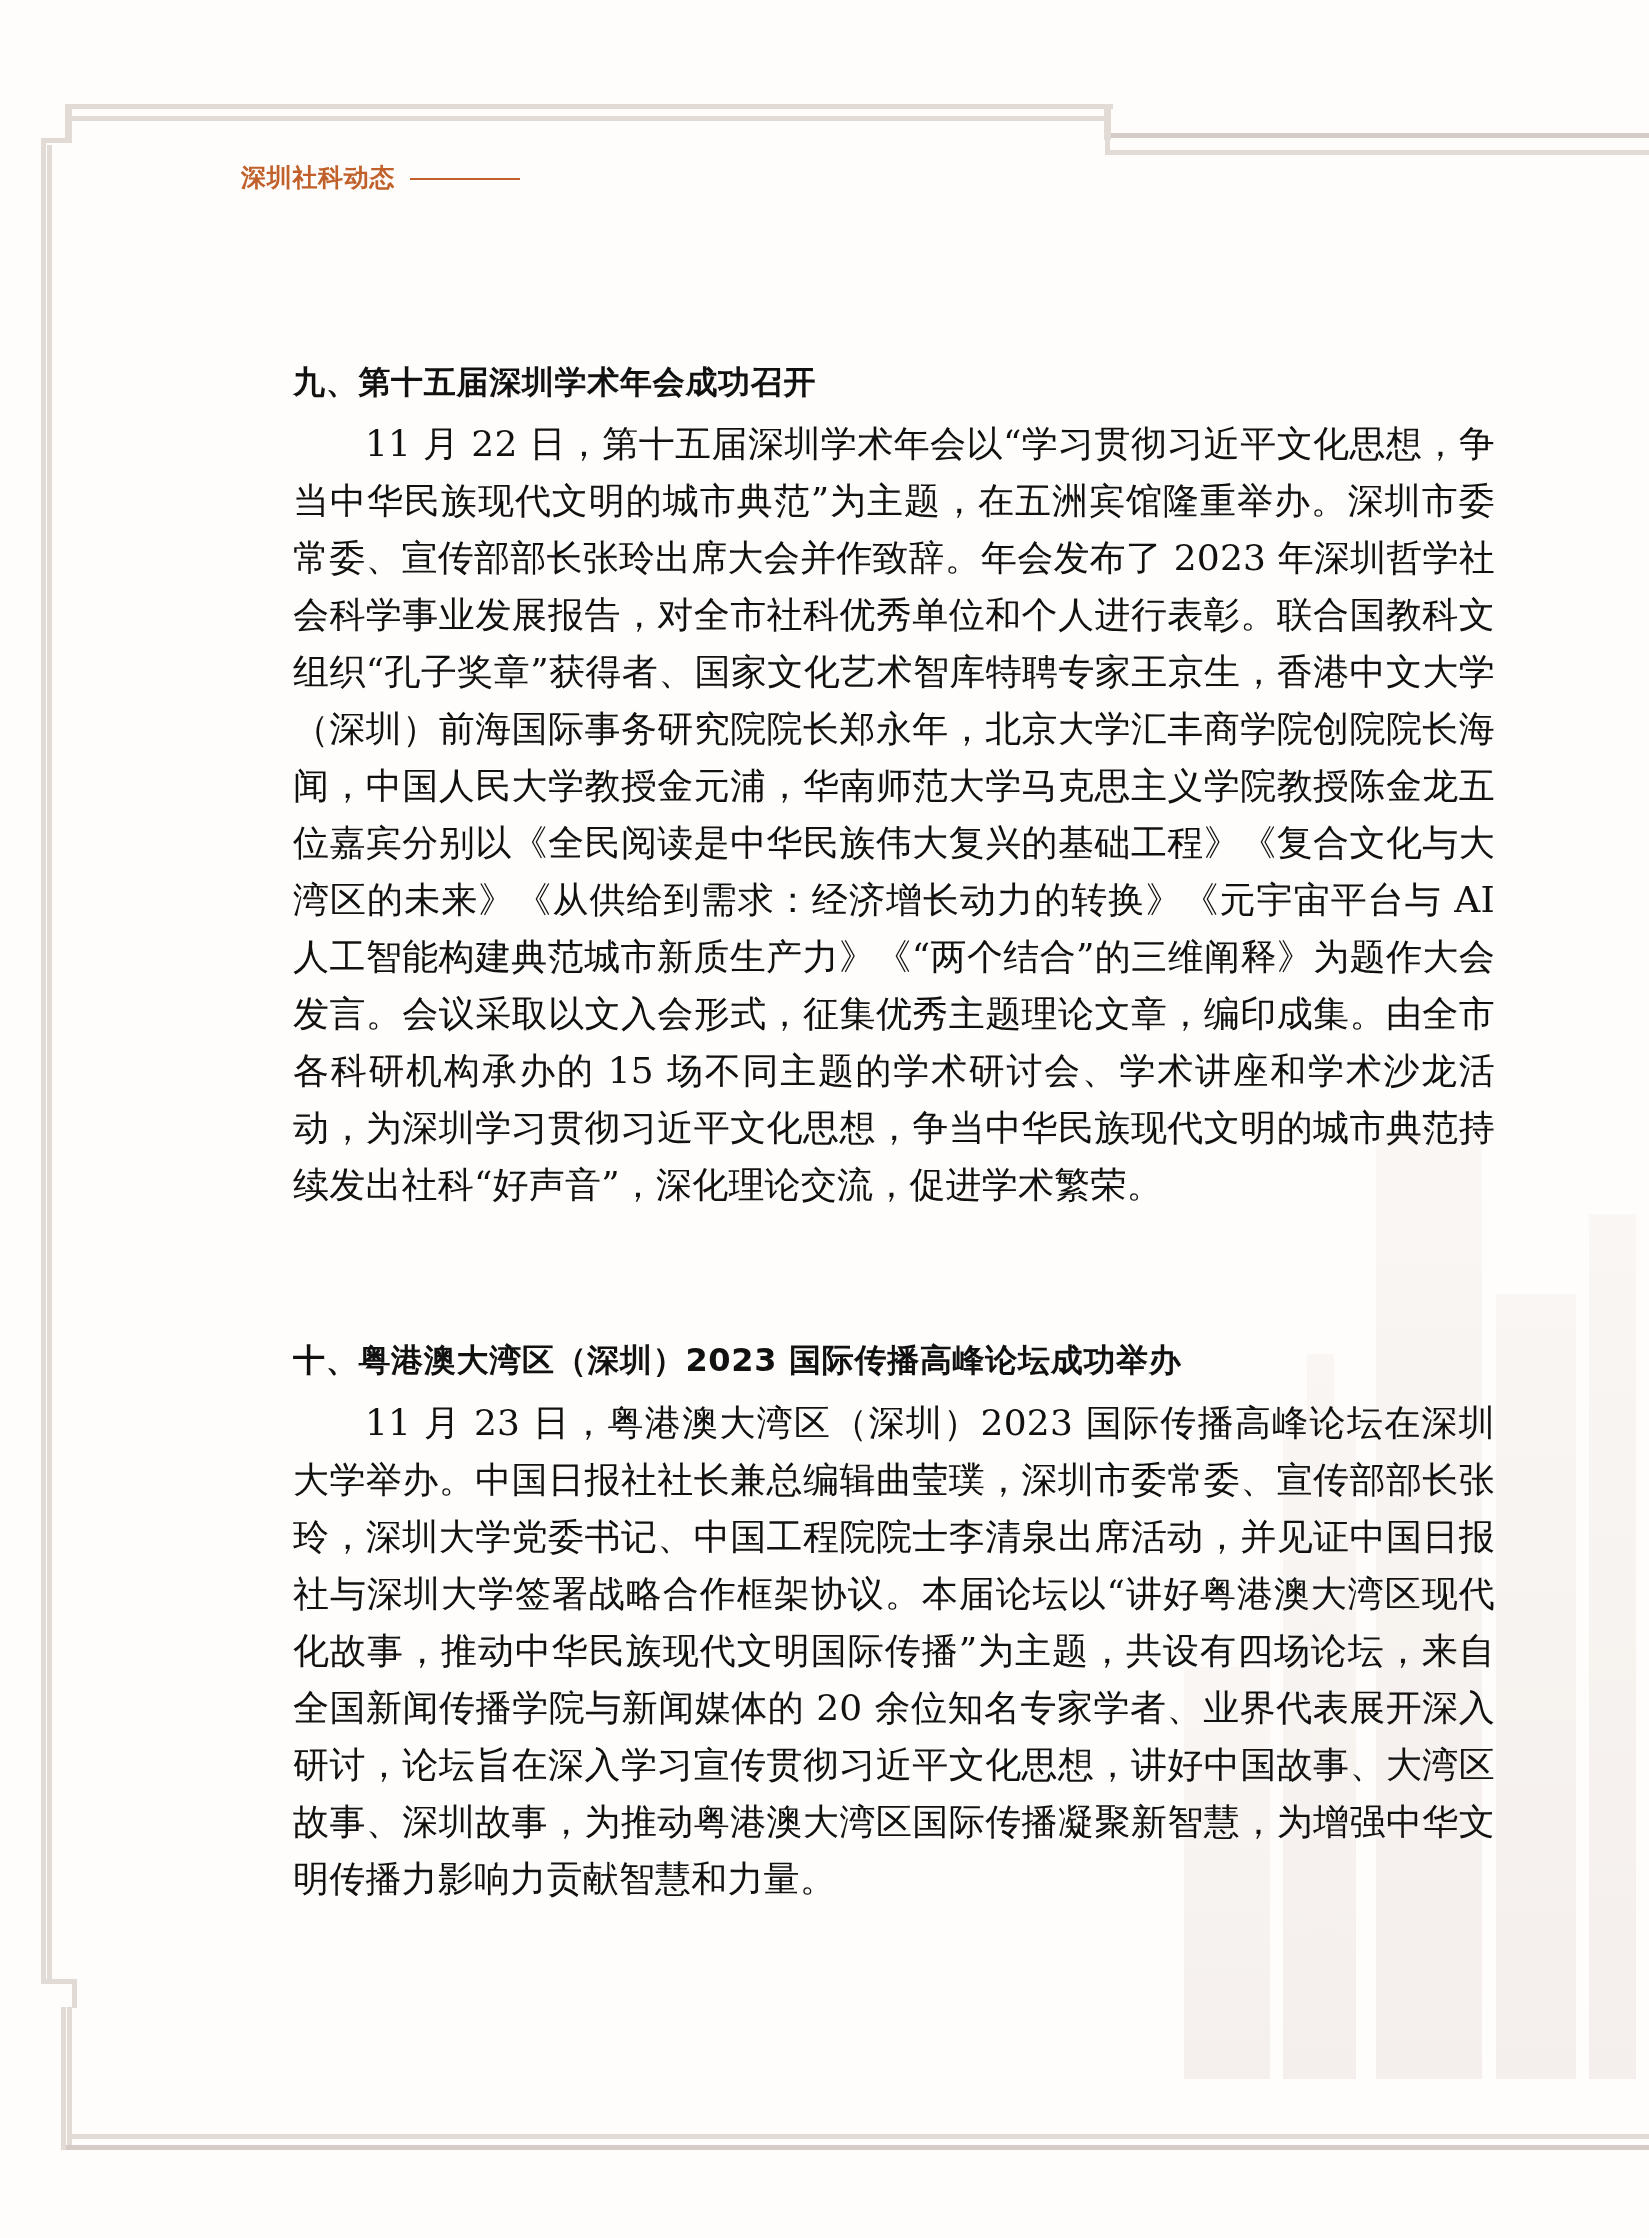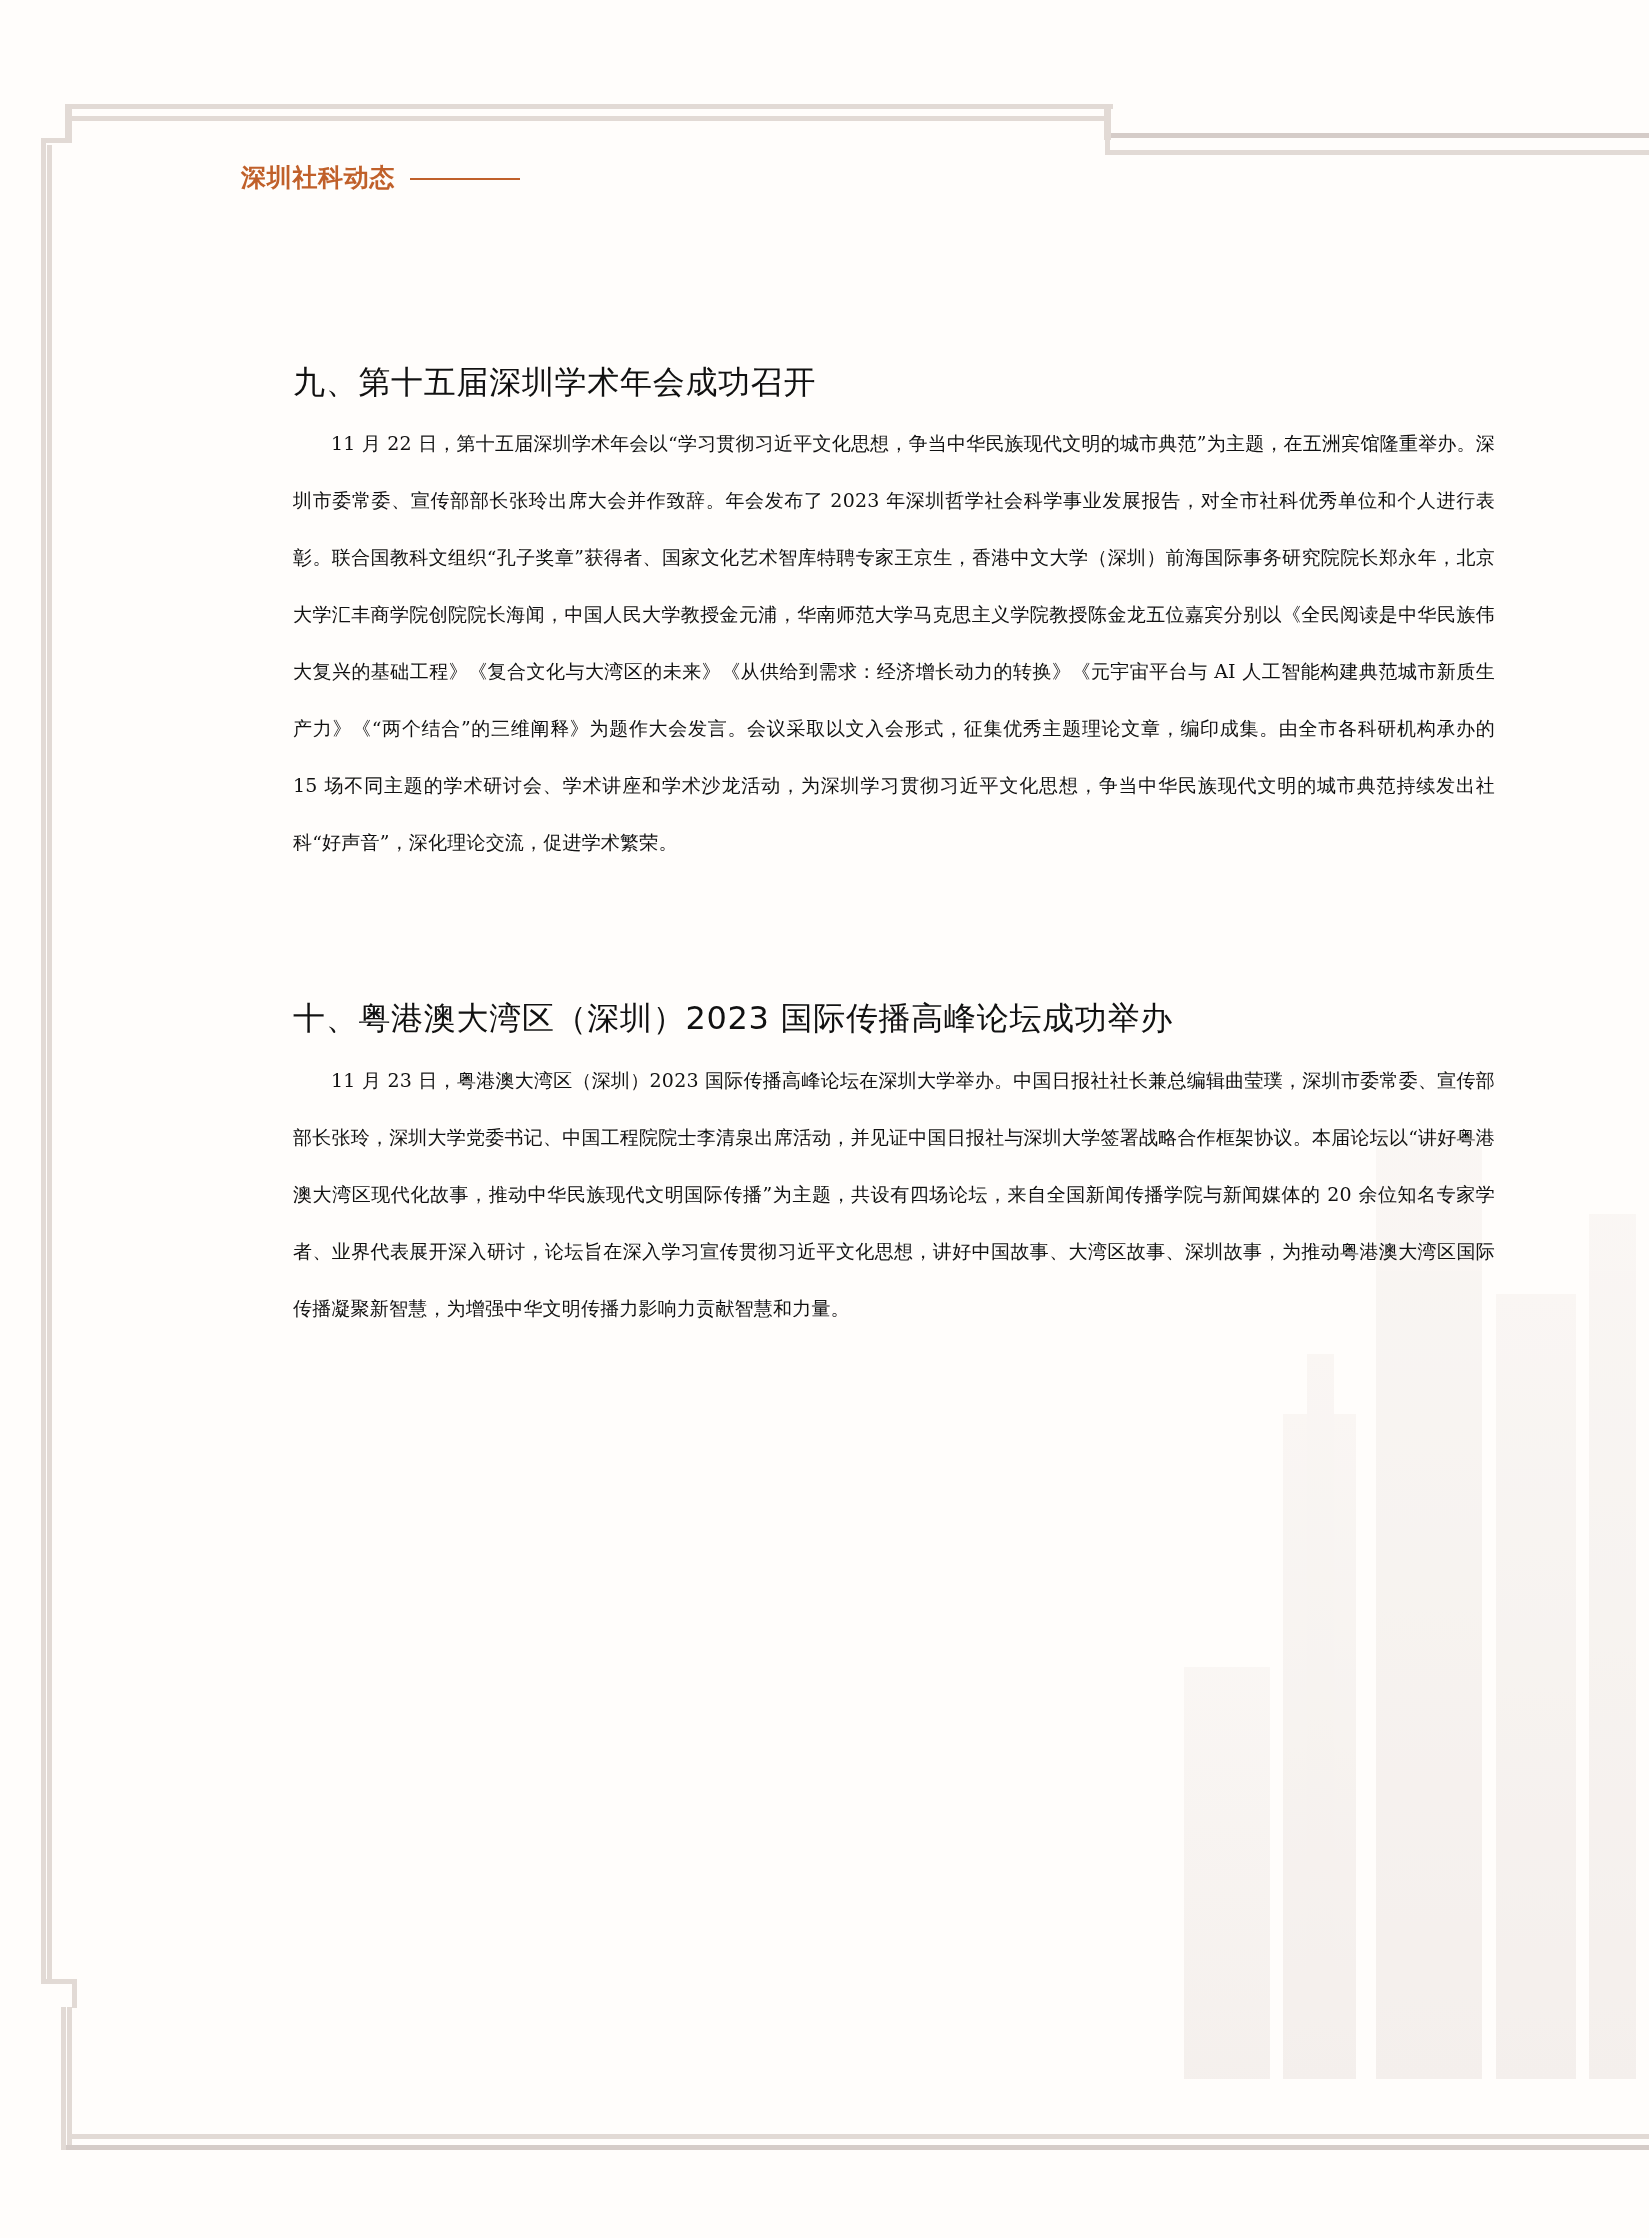"九、第十五届深圳学术年会成功召开" .section-title { font-weight: normal -> bold }
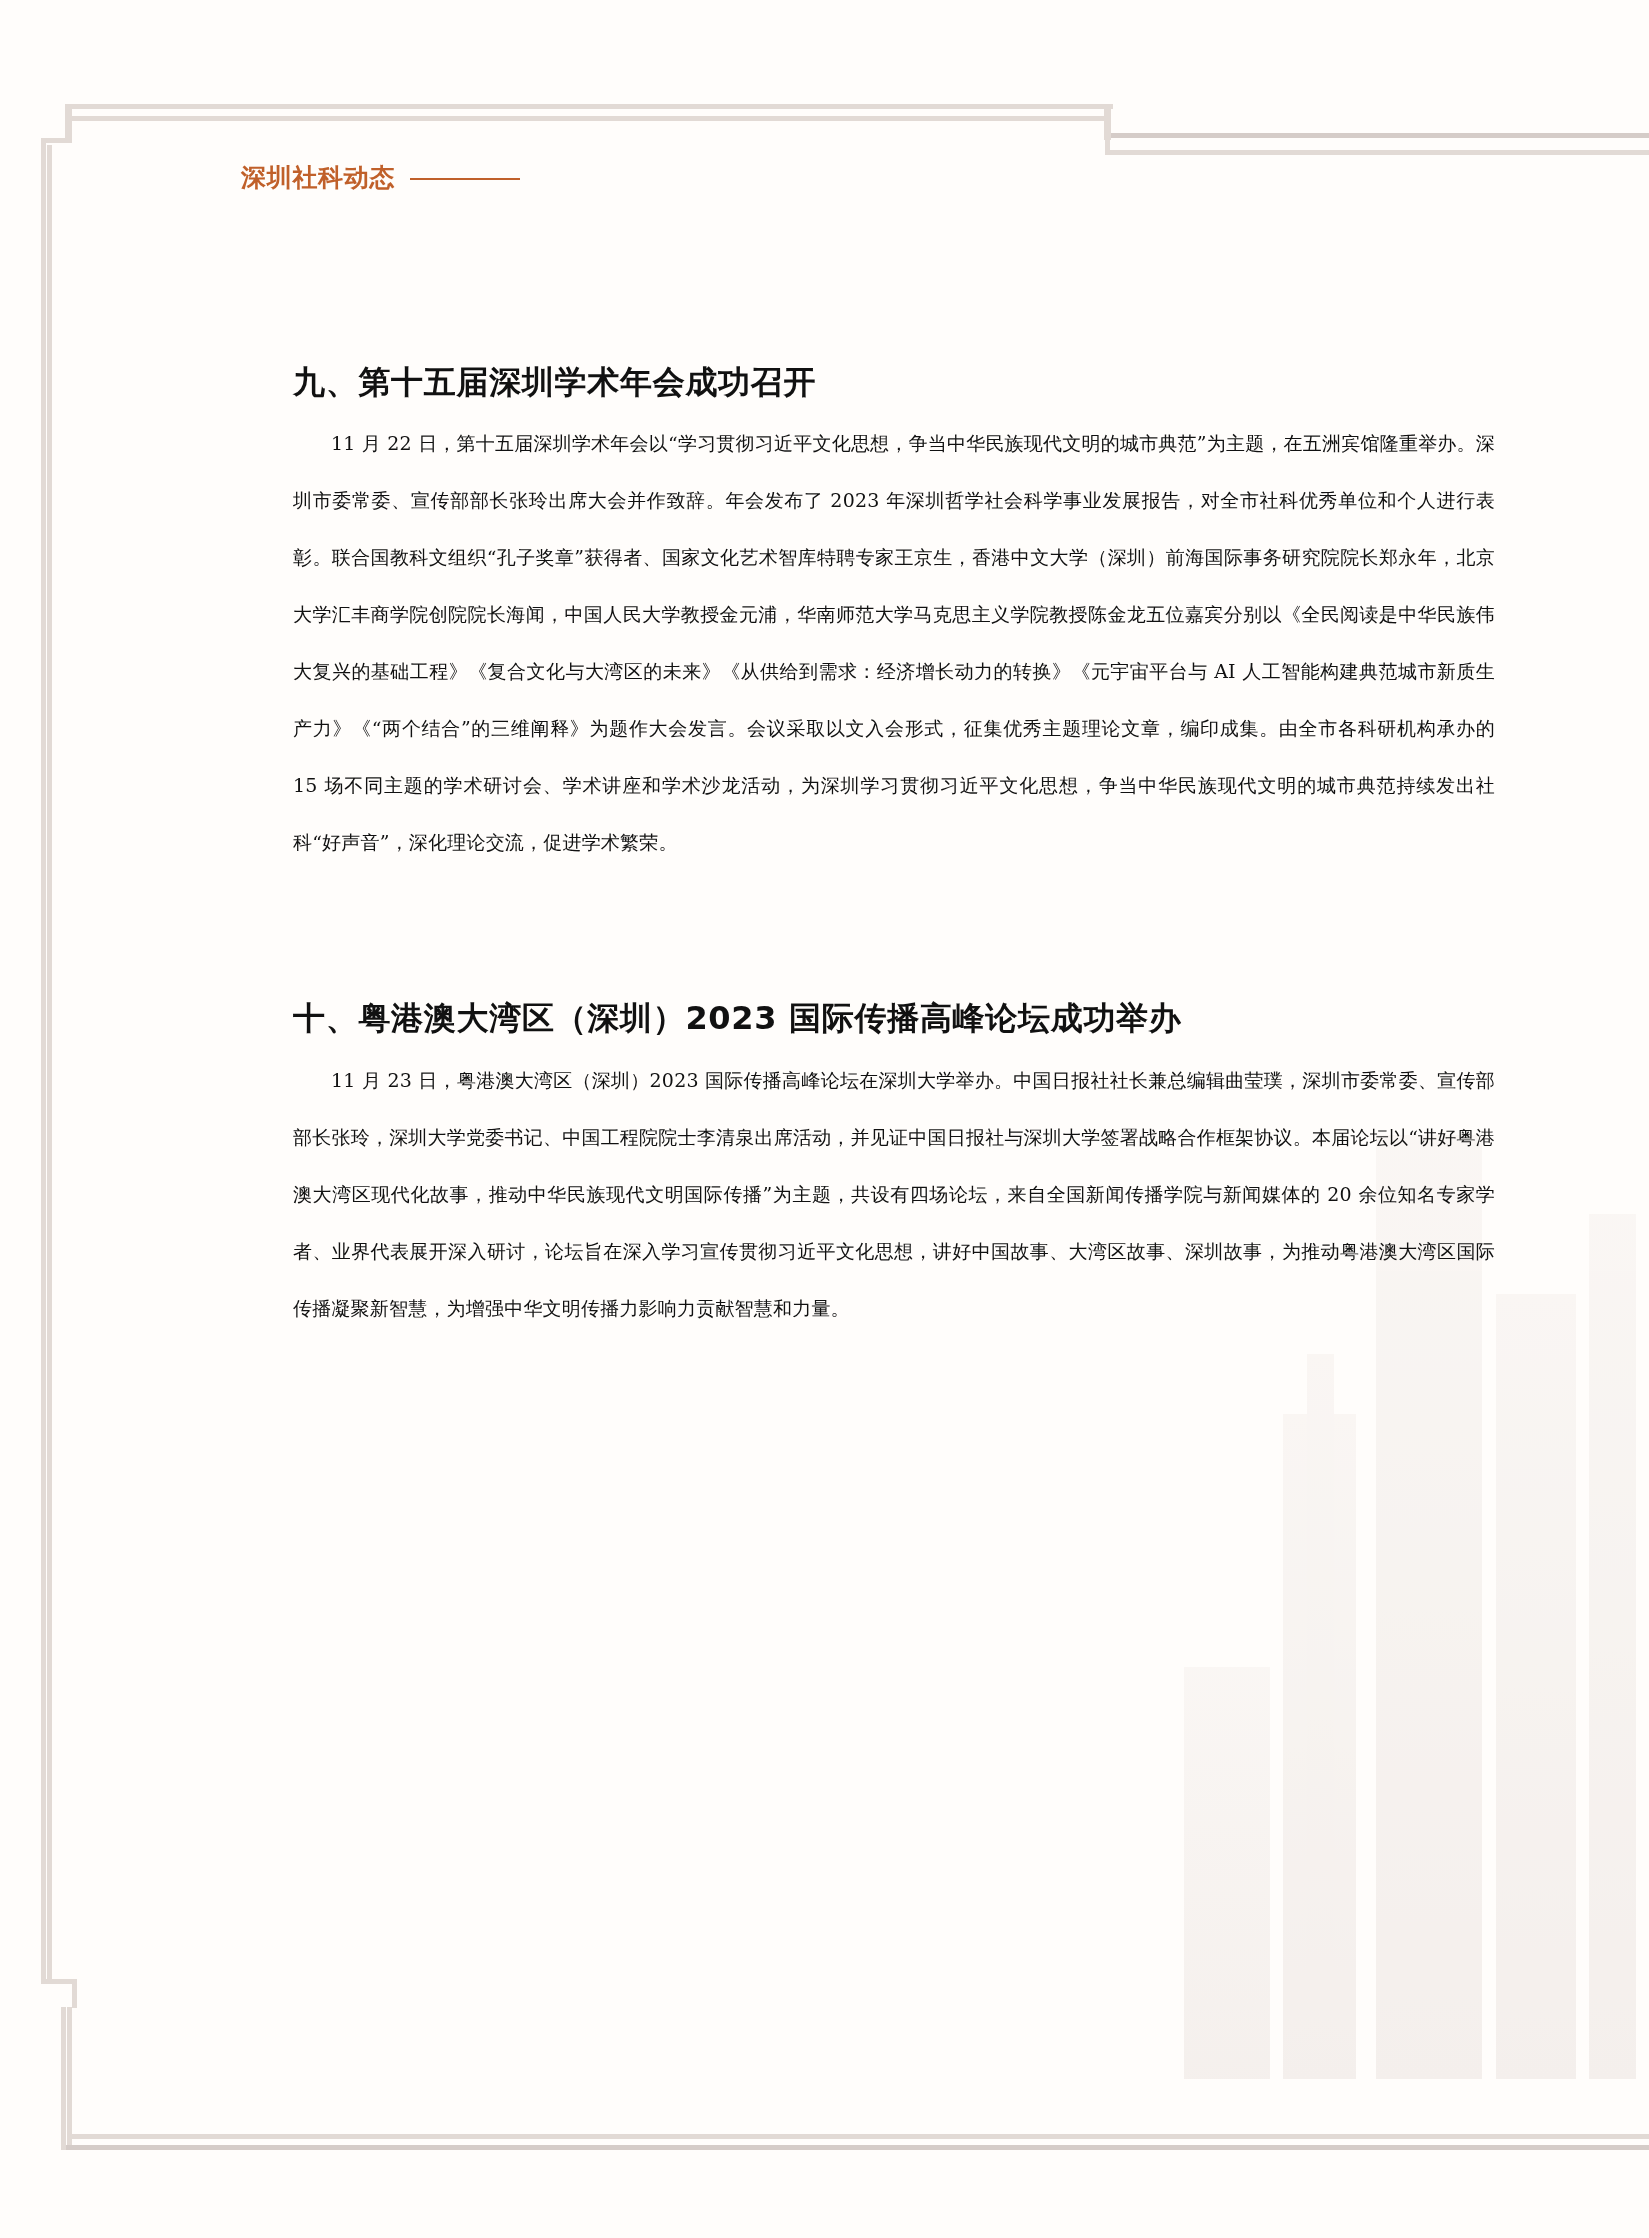"11 月 22" .section-body { font-size: 19px -> 36px }
